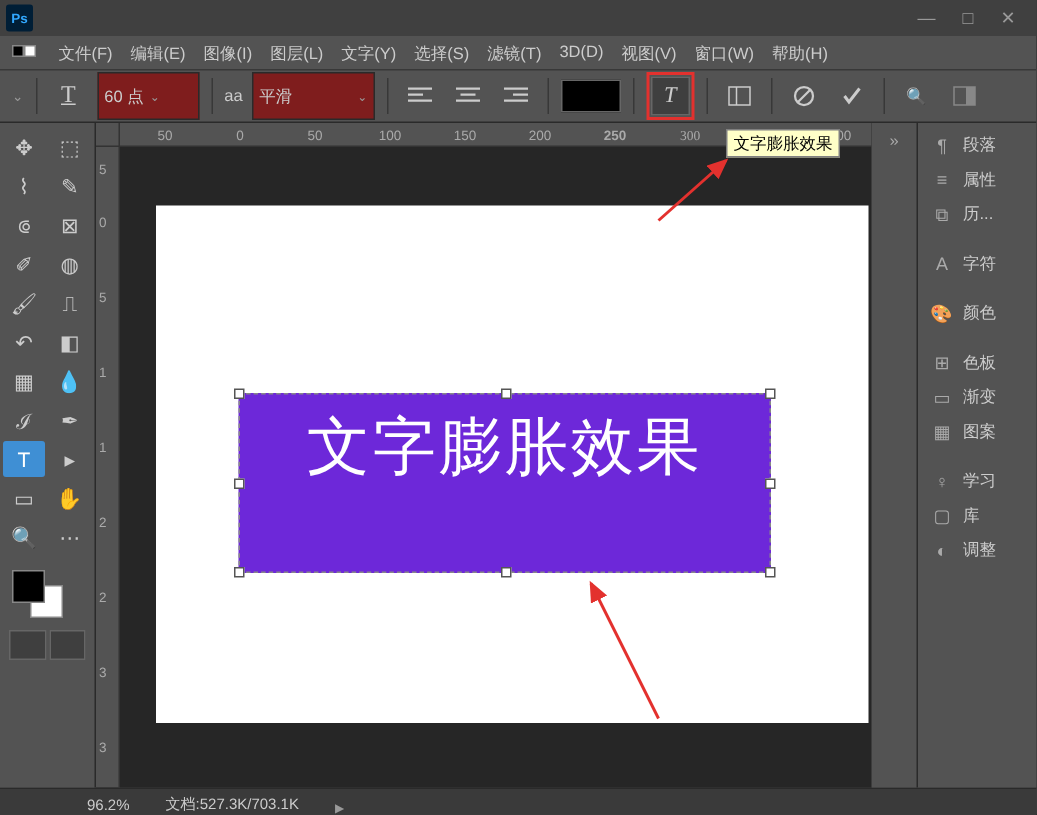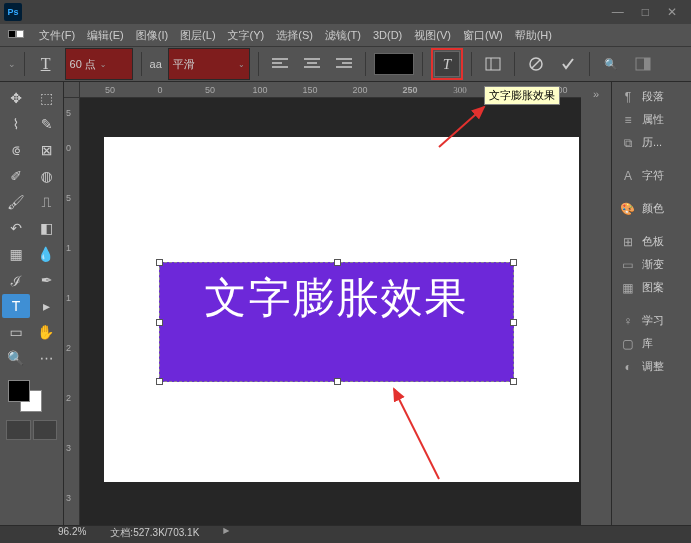"96.2%" .statusbar { align-items: flex-start -> flex-end }
